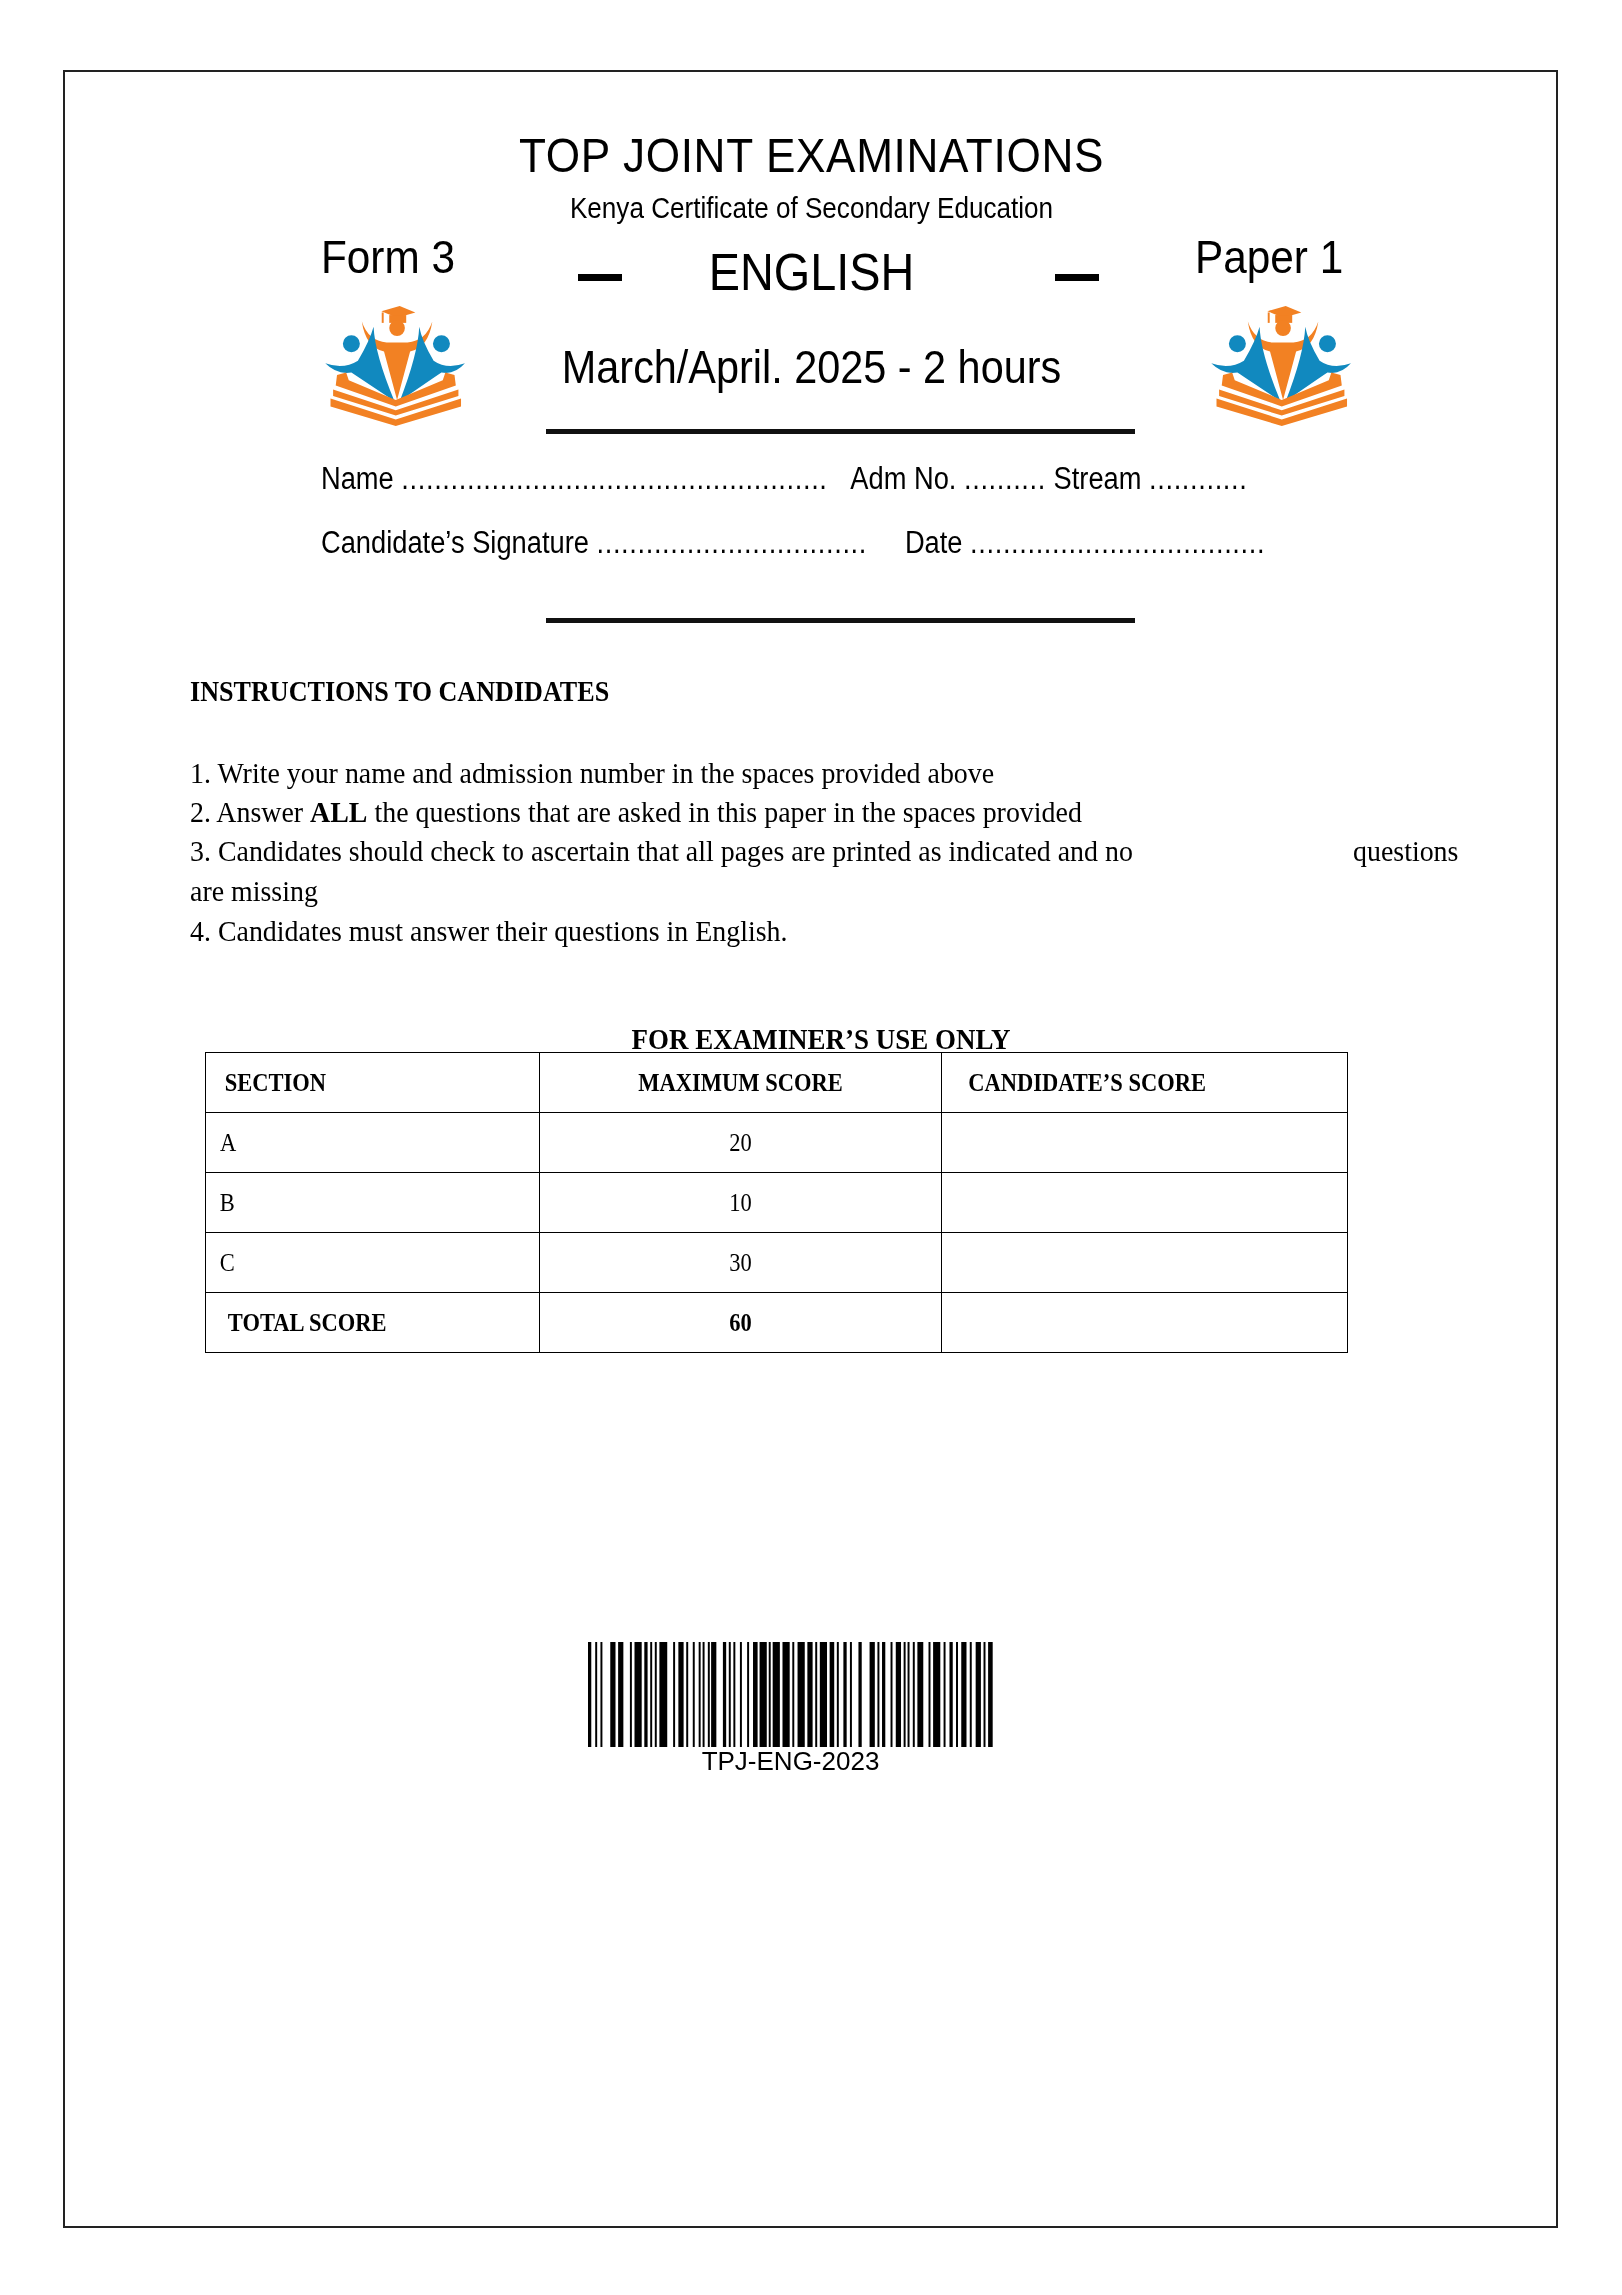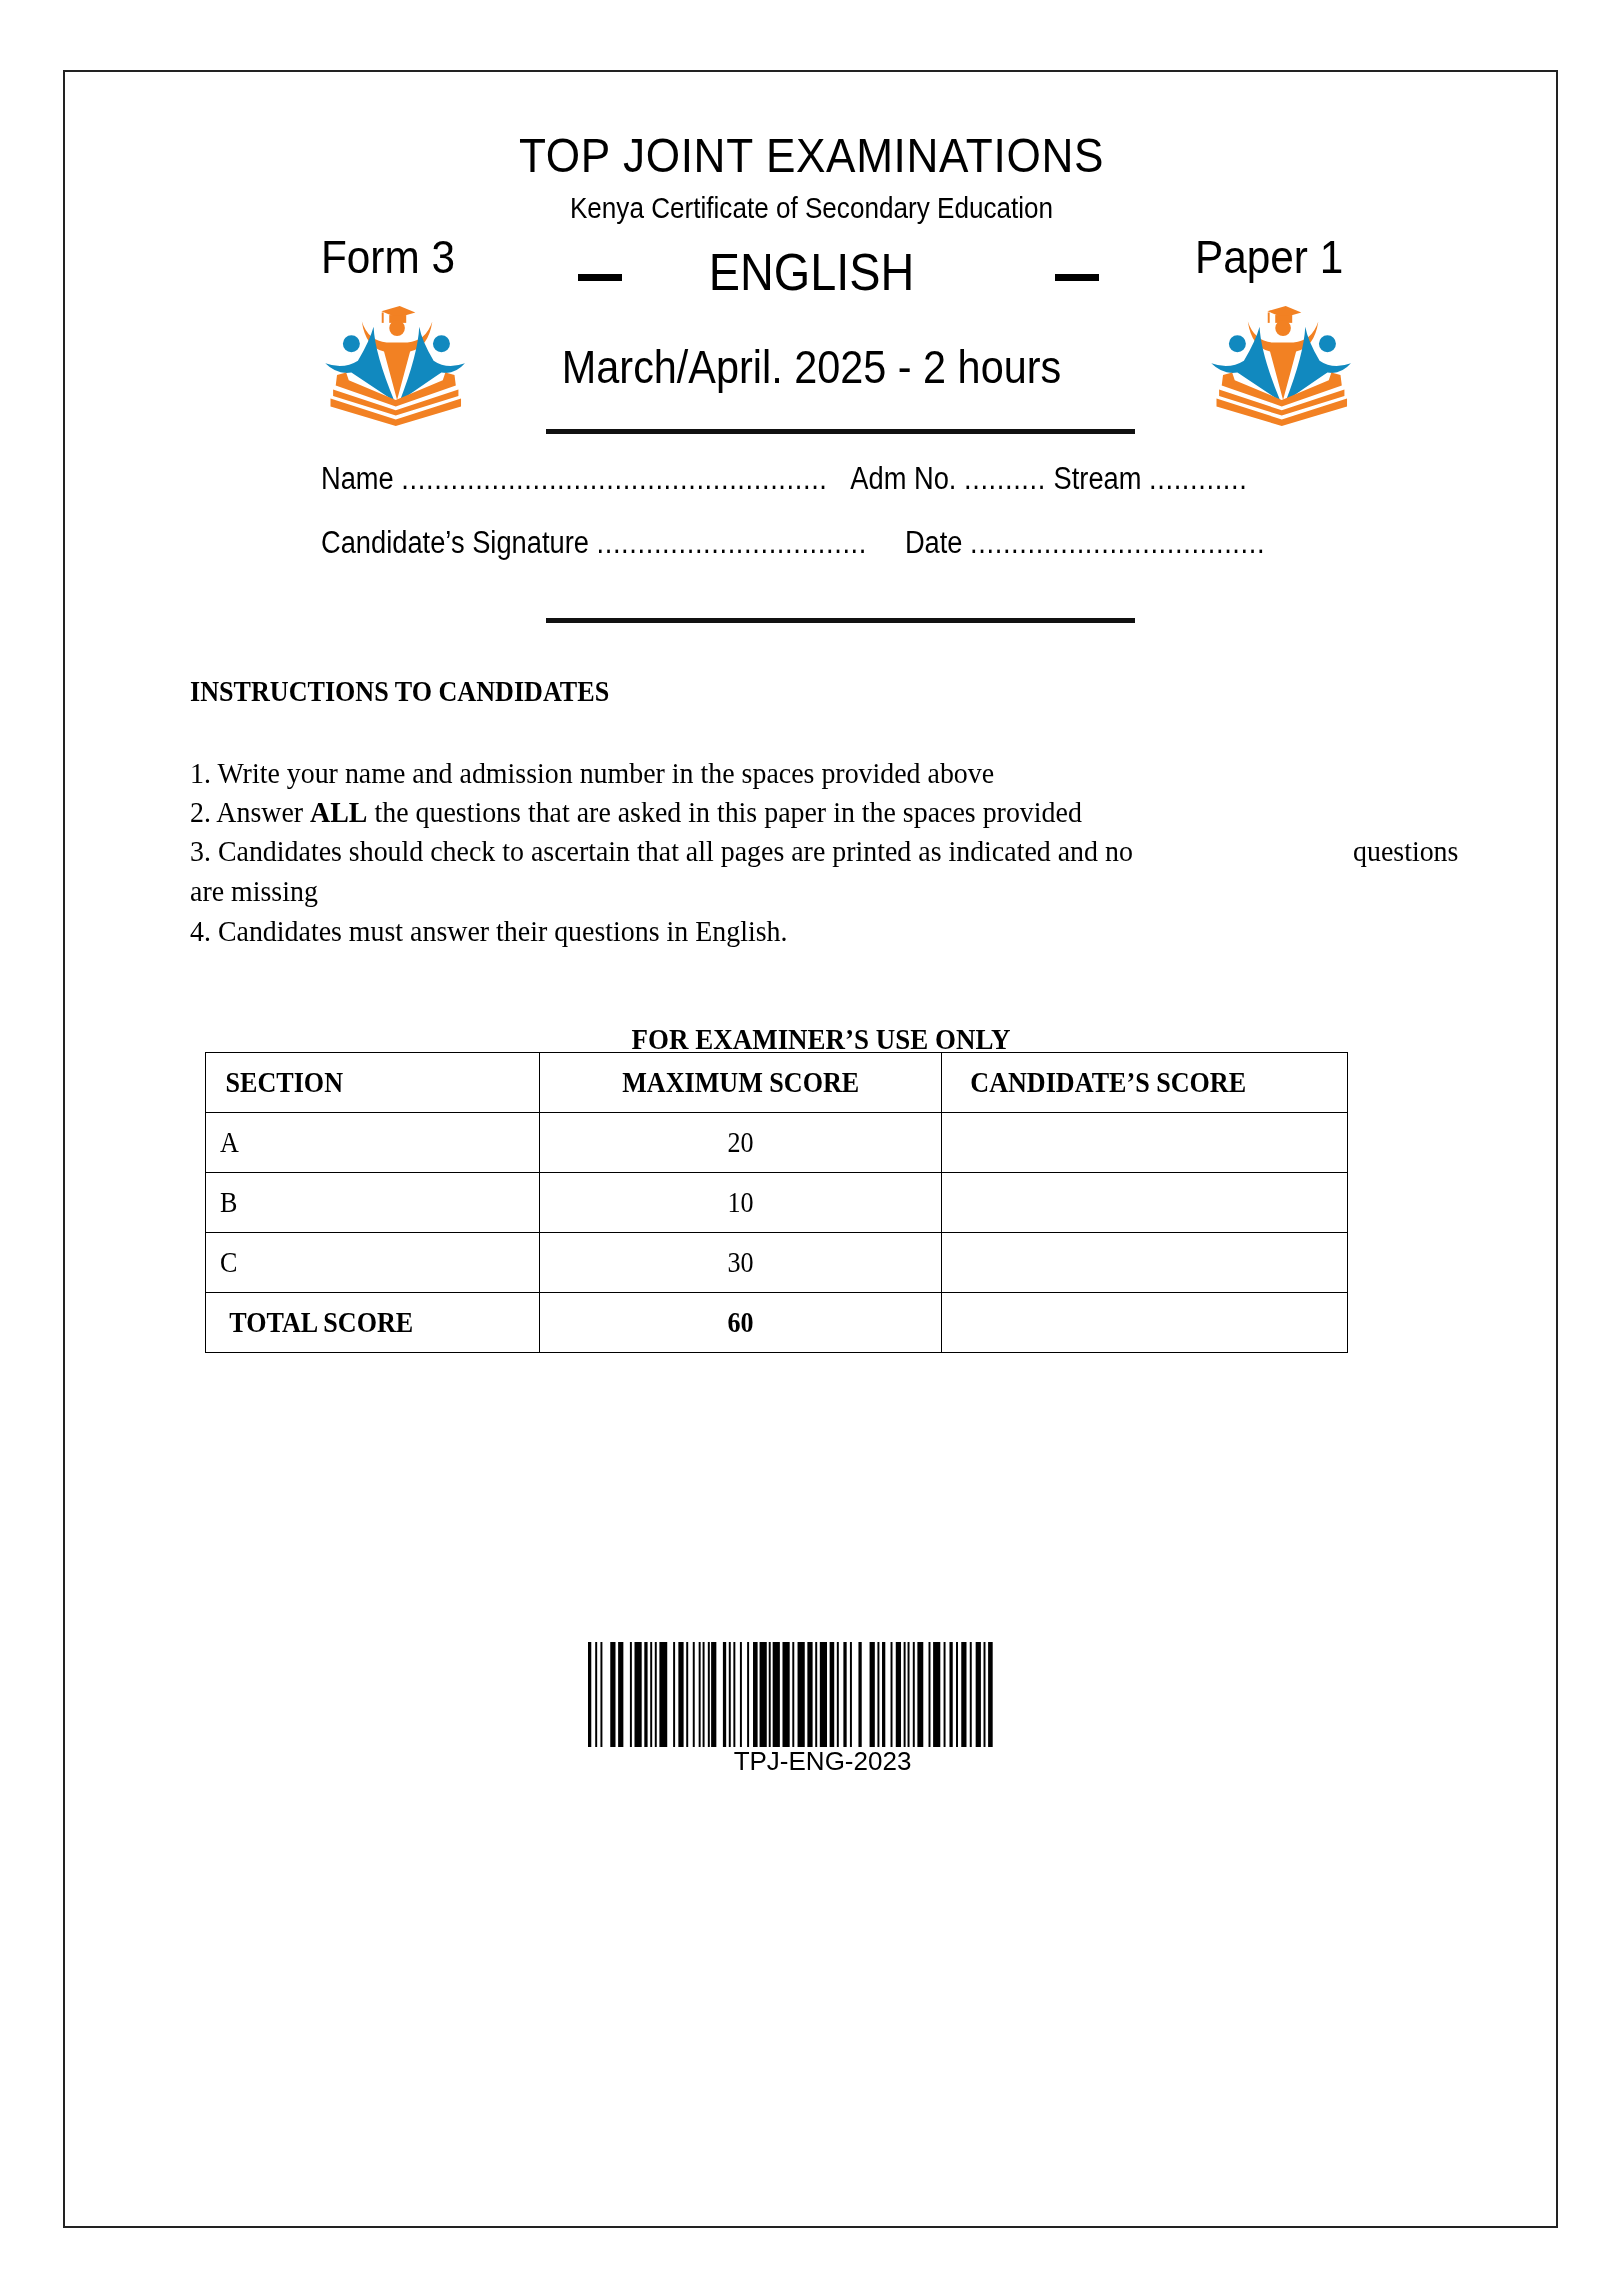"SECTION" #score-table { font-size: 29px -> 25px }
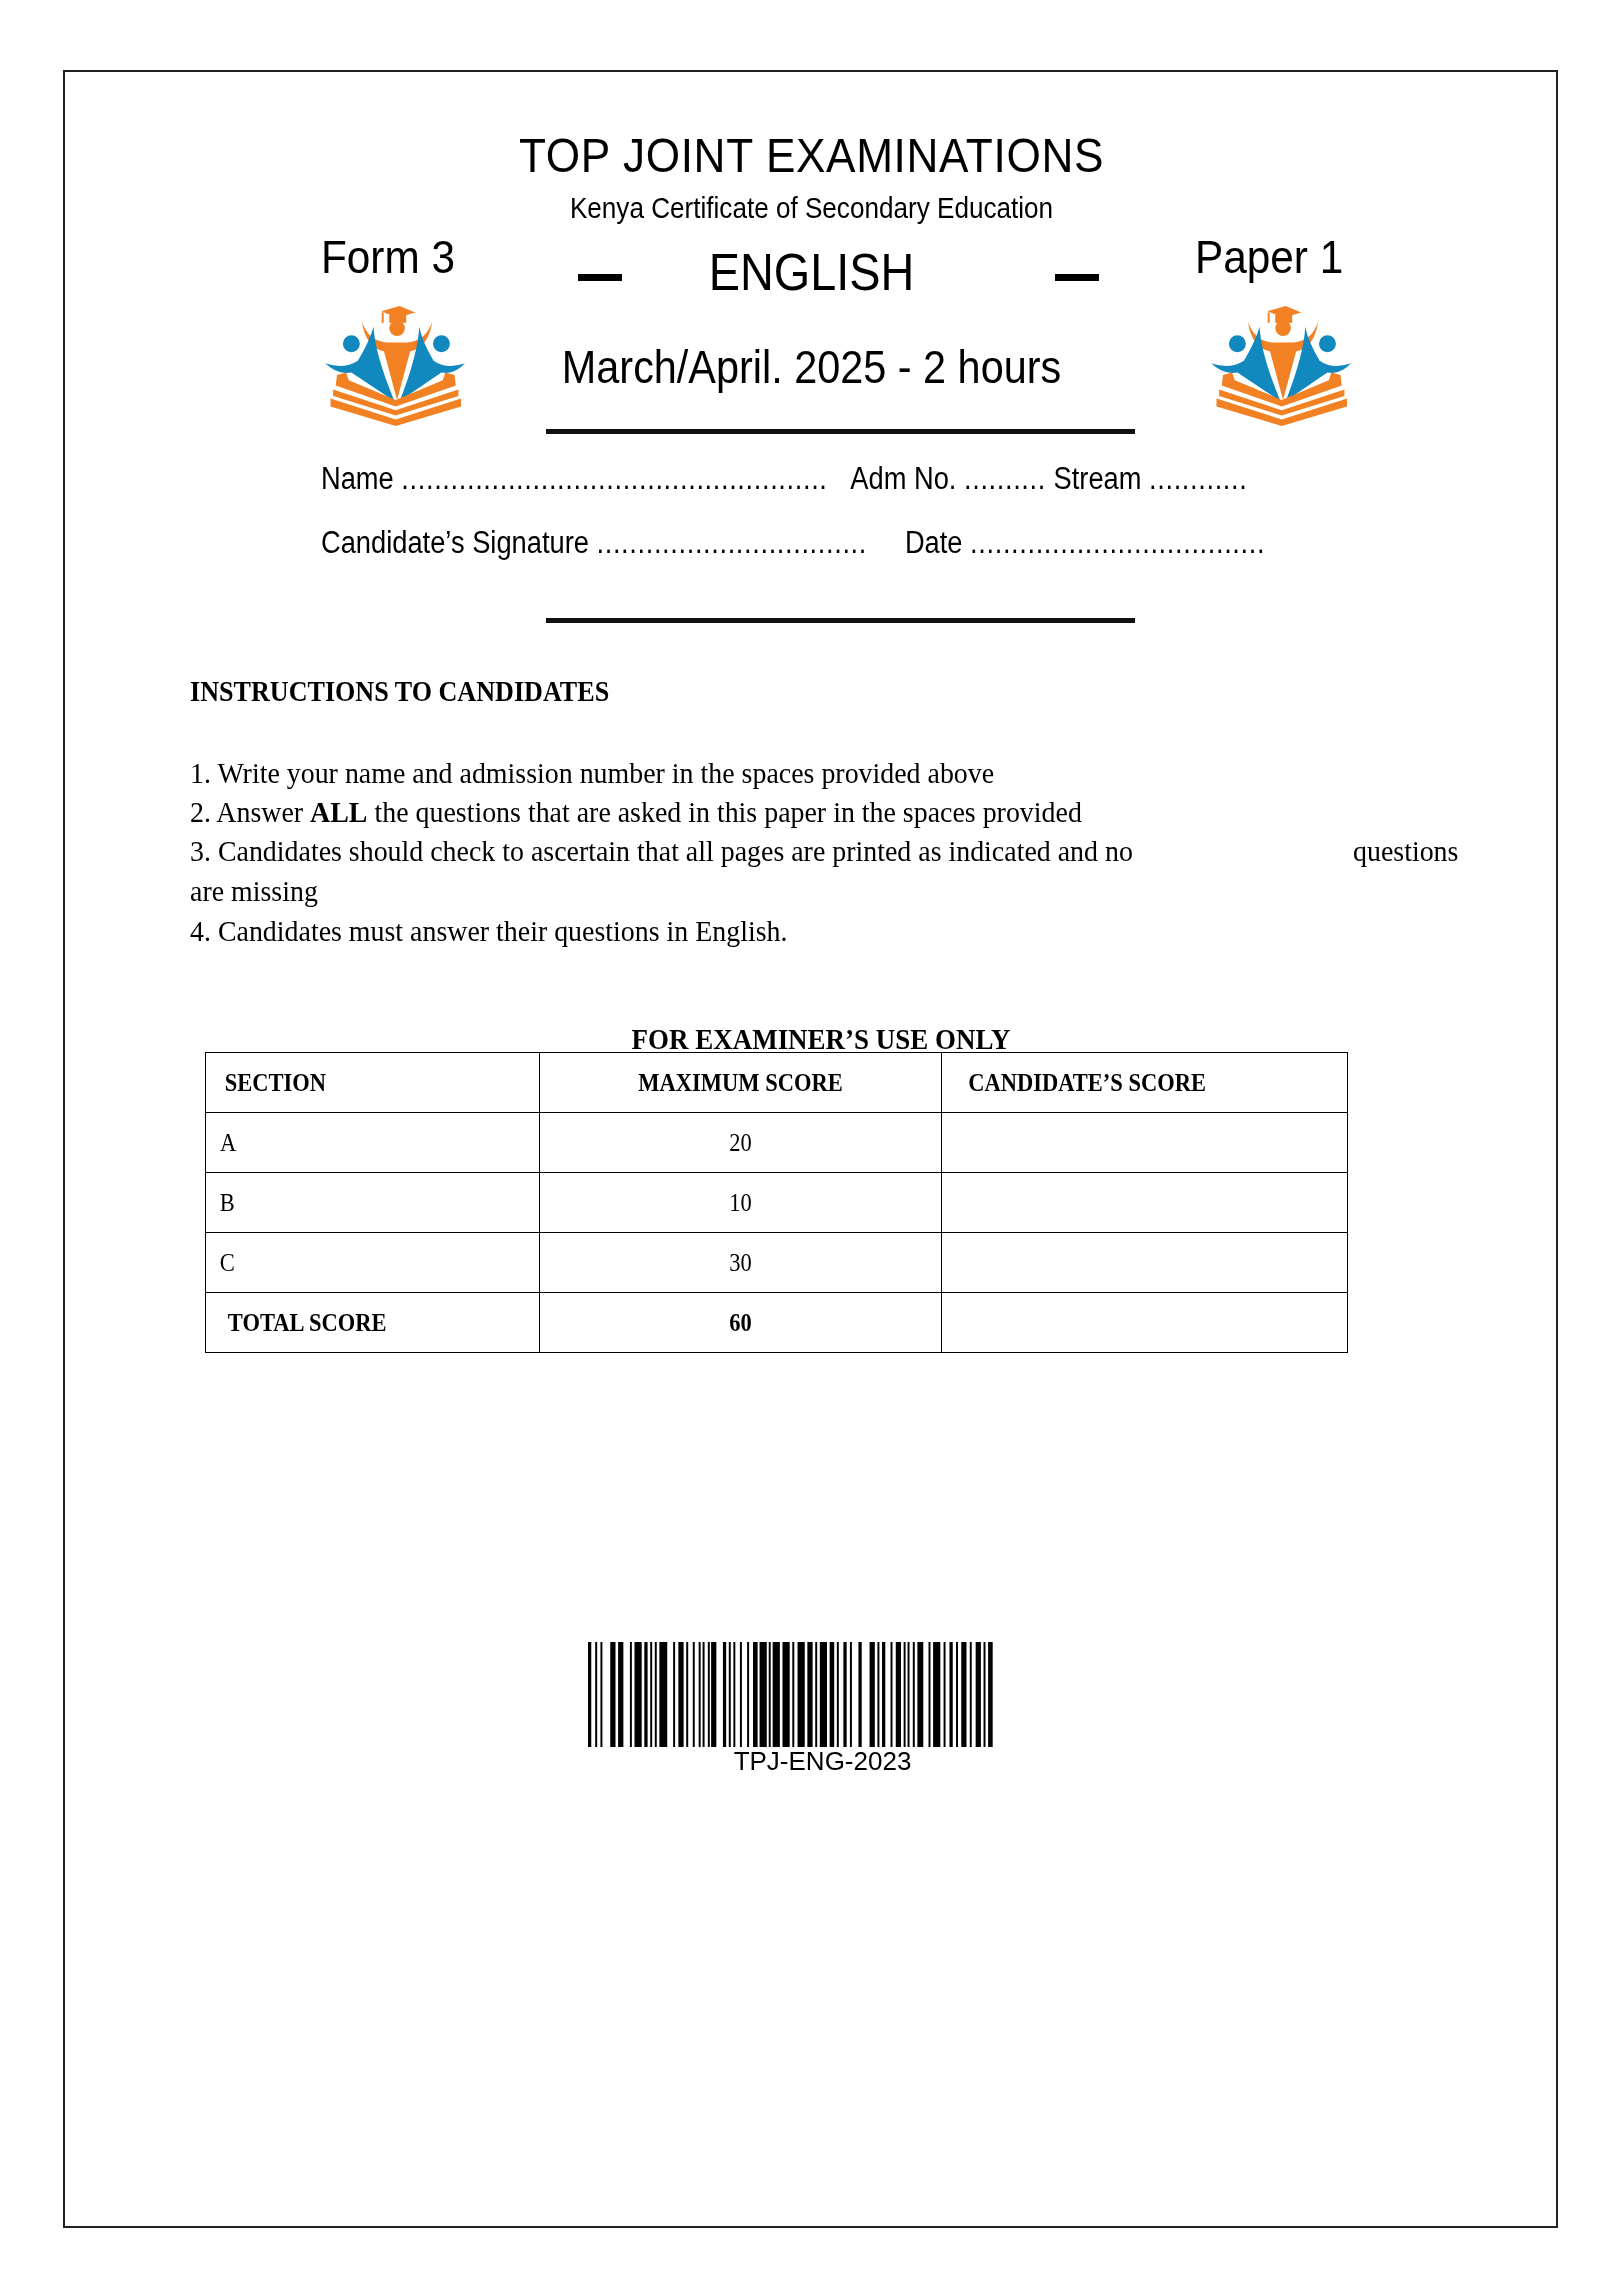"TPJ-ENG-2023" #barcode-text { margin-left: 32px -> none }
